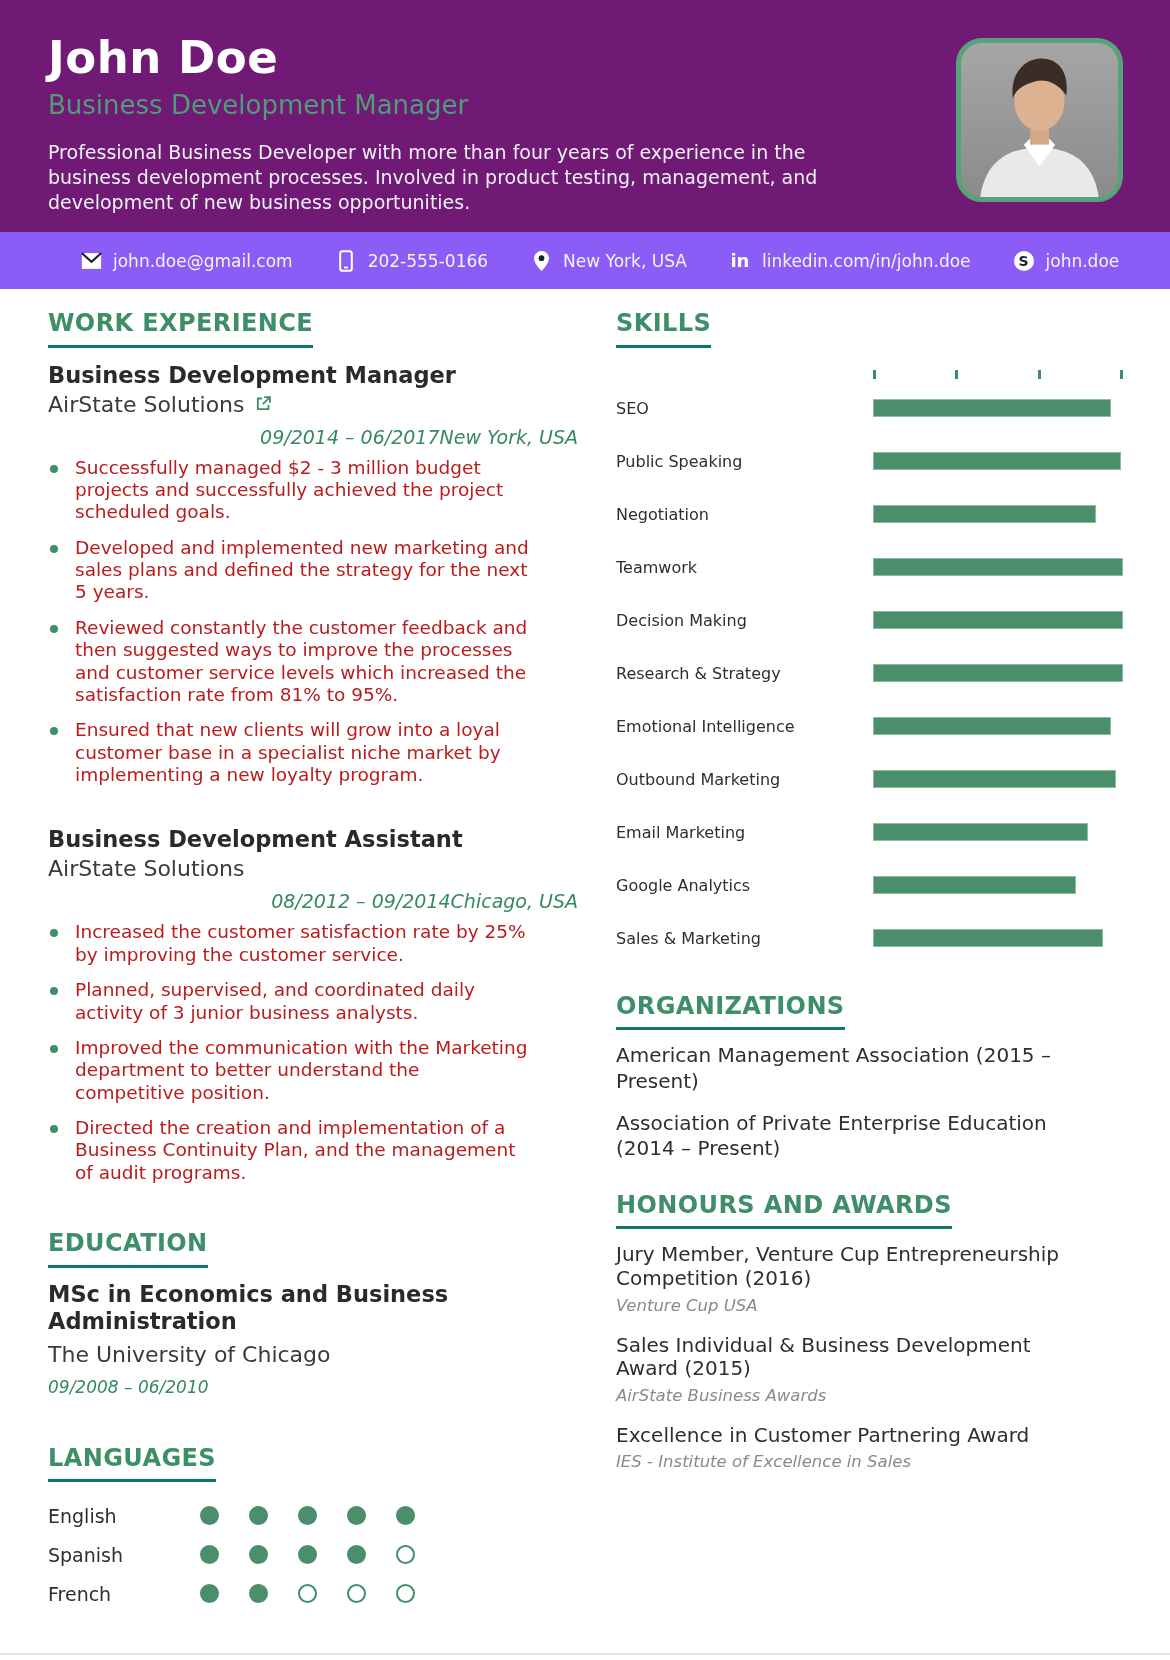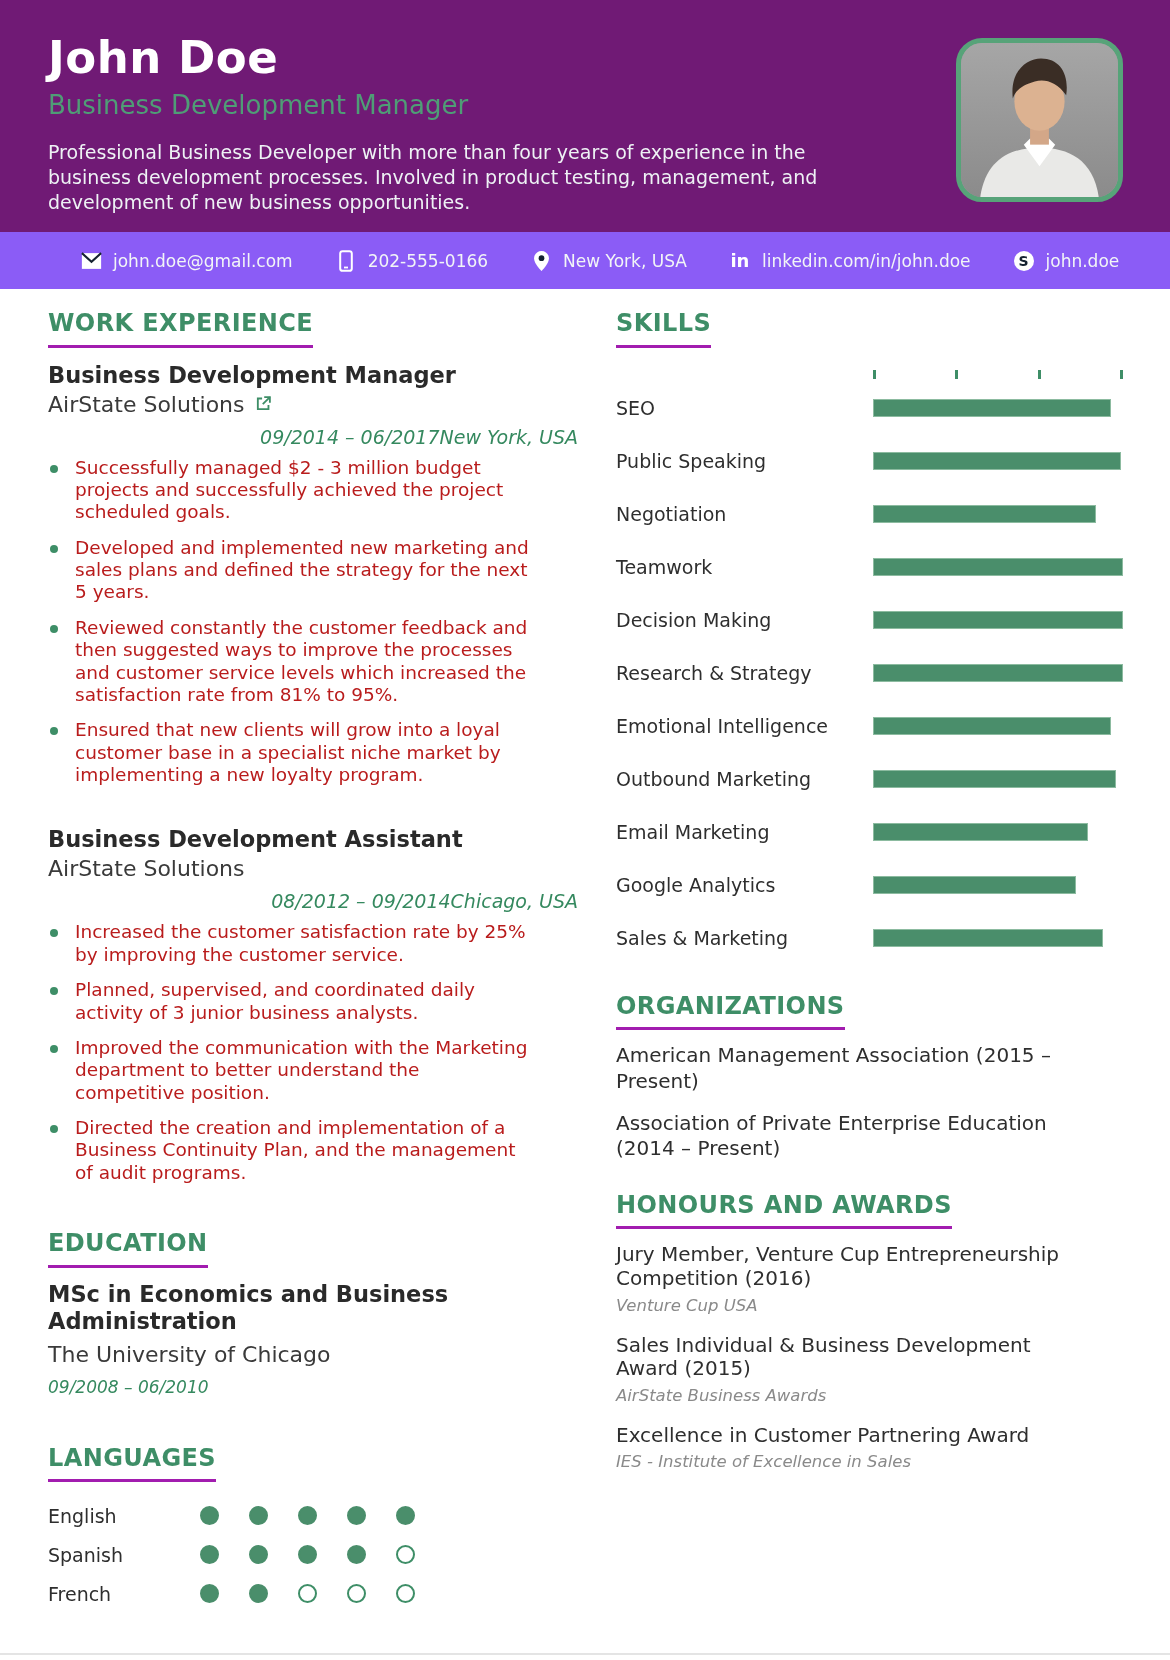"WORK EXPERIENCE" .section-title { border-bottom: 3px solid #a21caf -> 3px solid #0f766e }
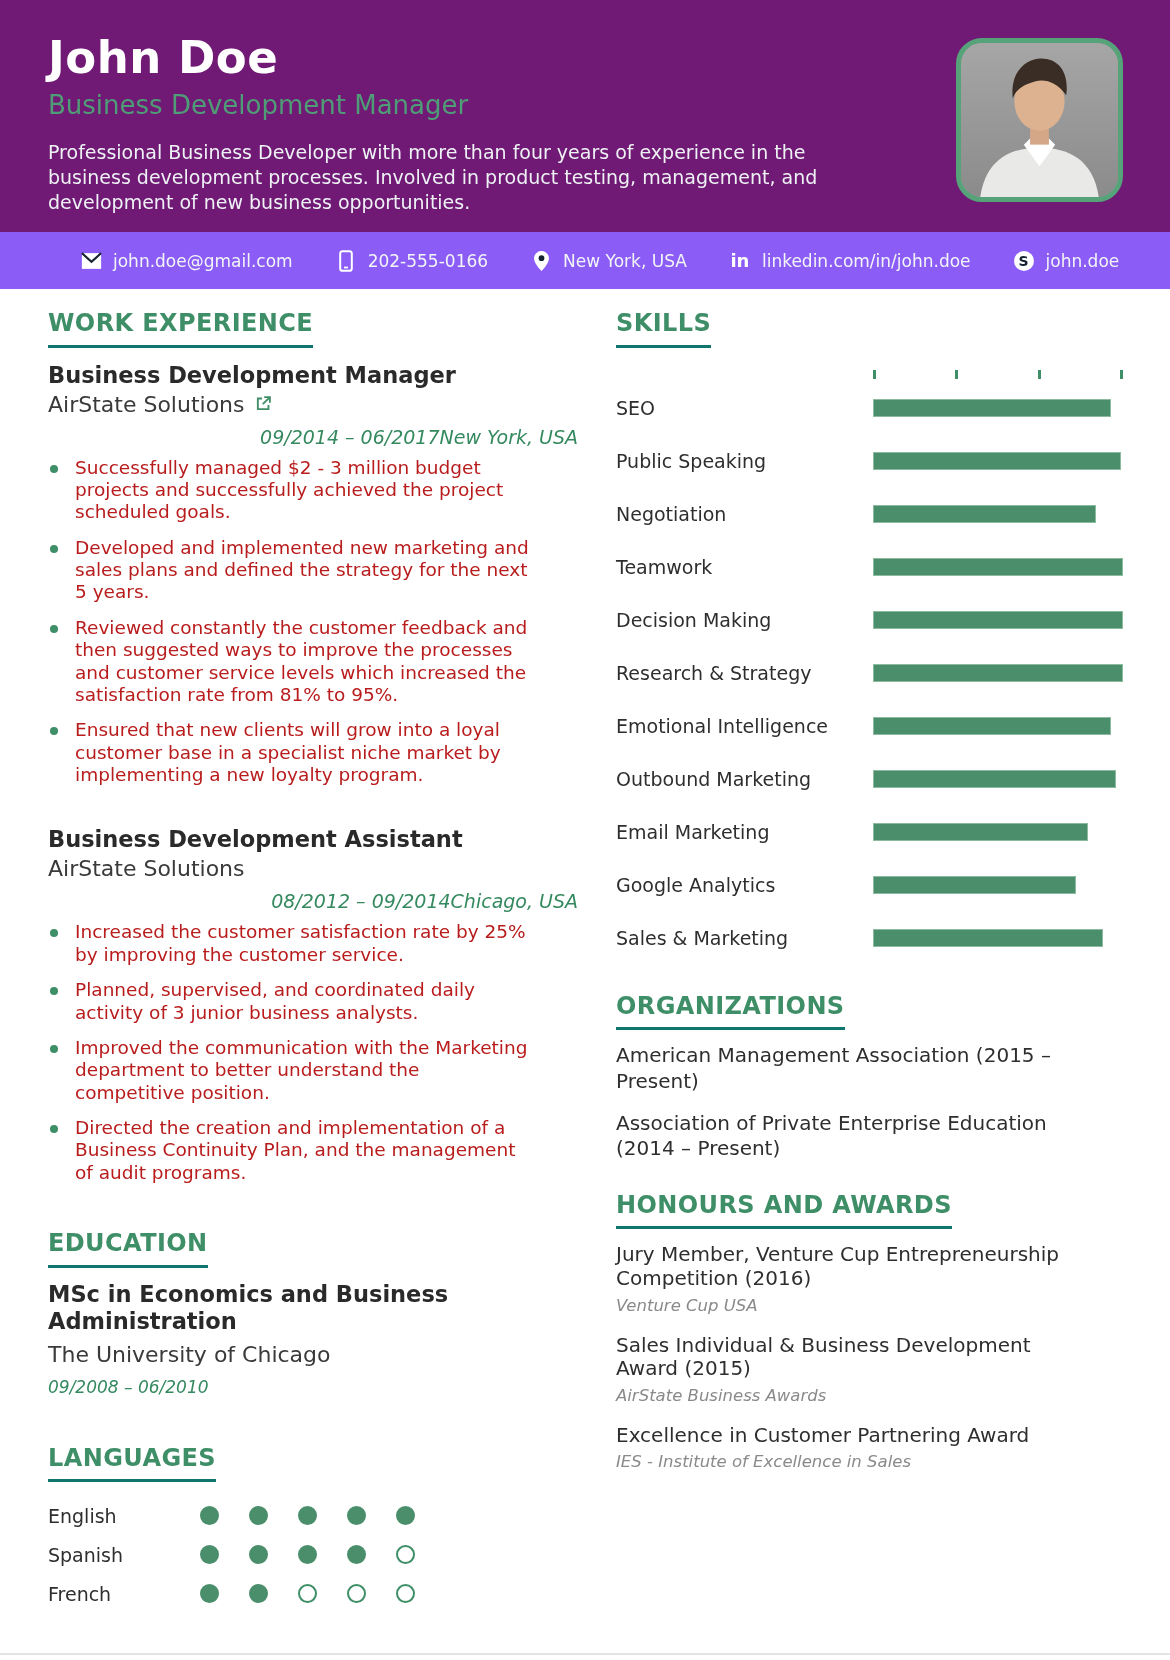"SEO" .skill-label { font-size: 19px -> 16px }
